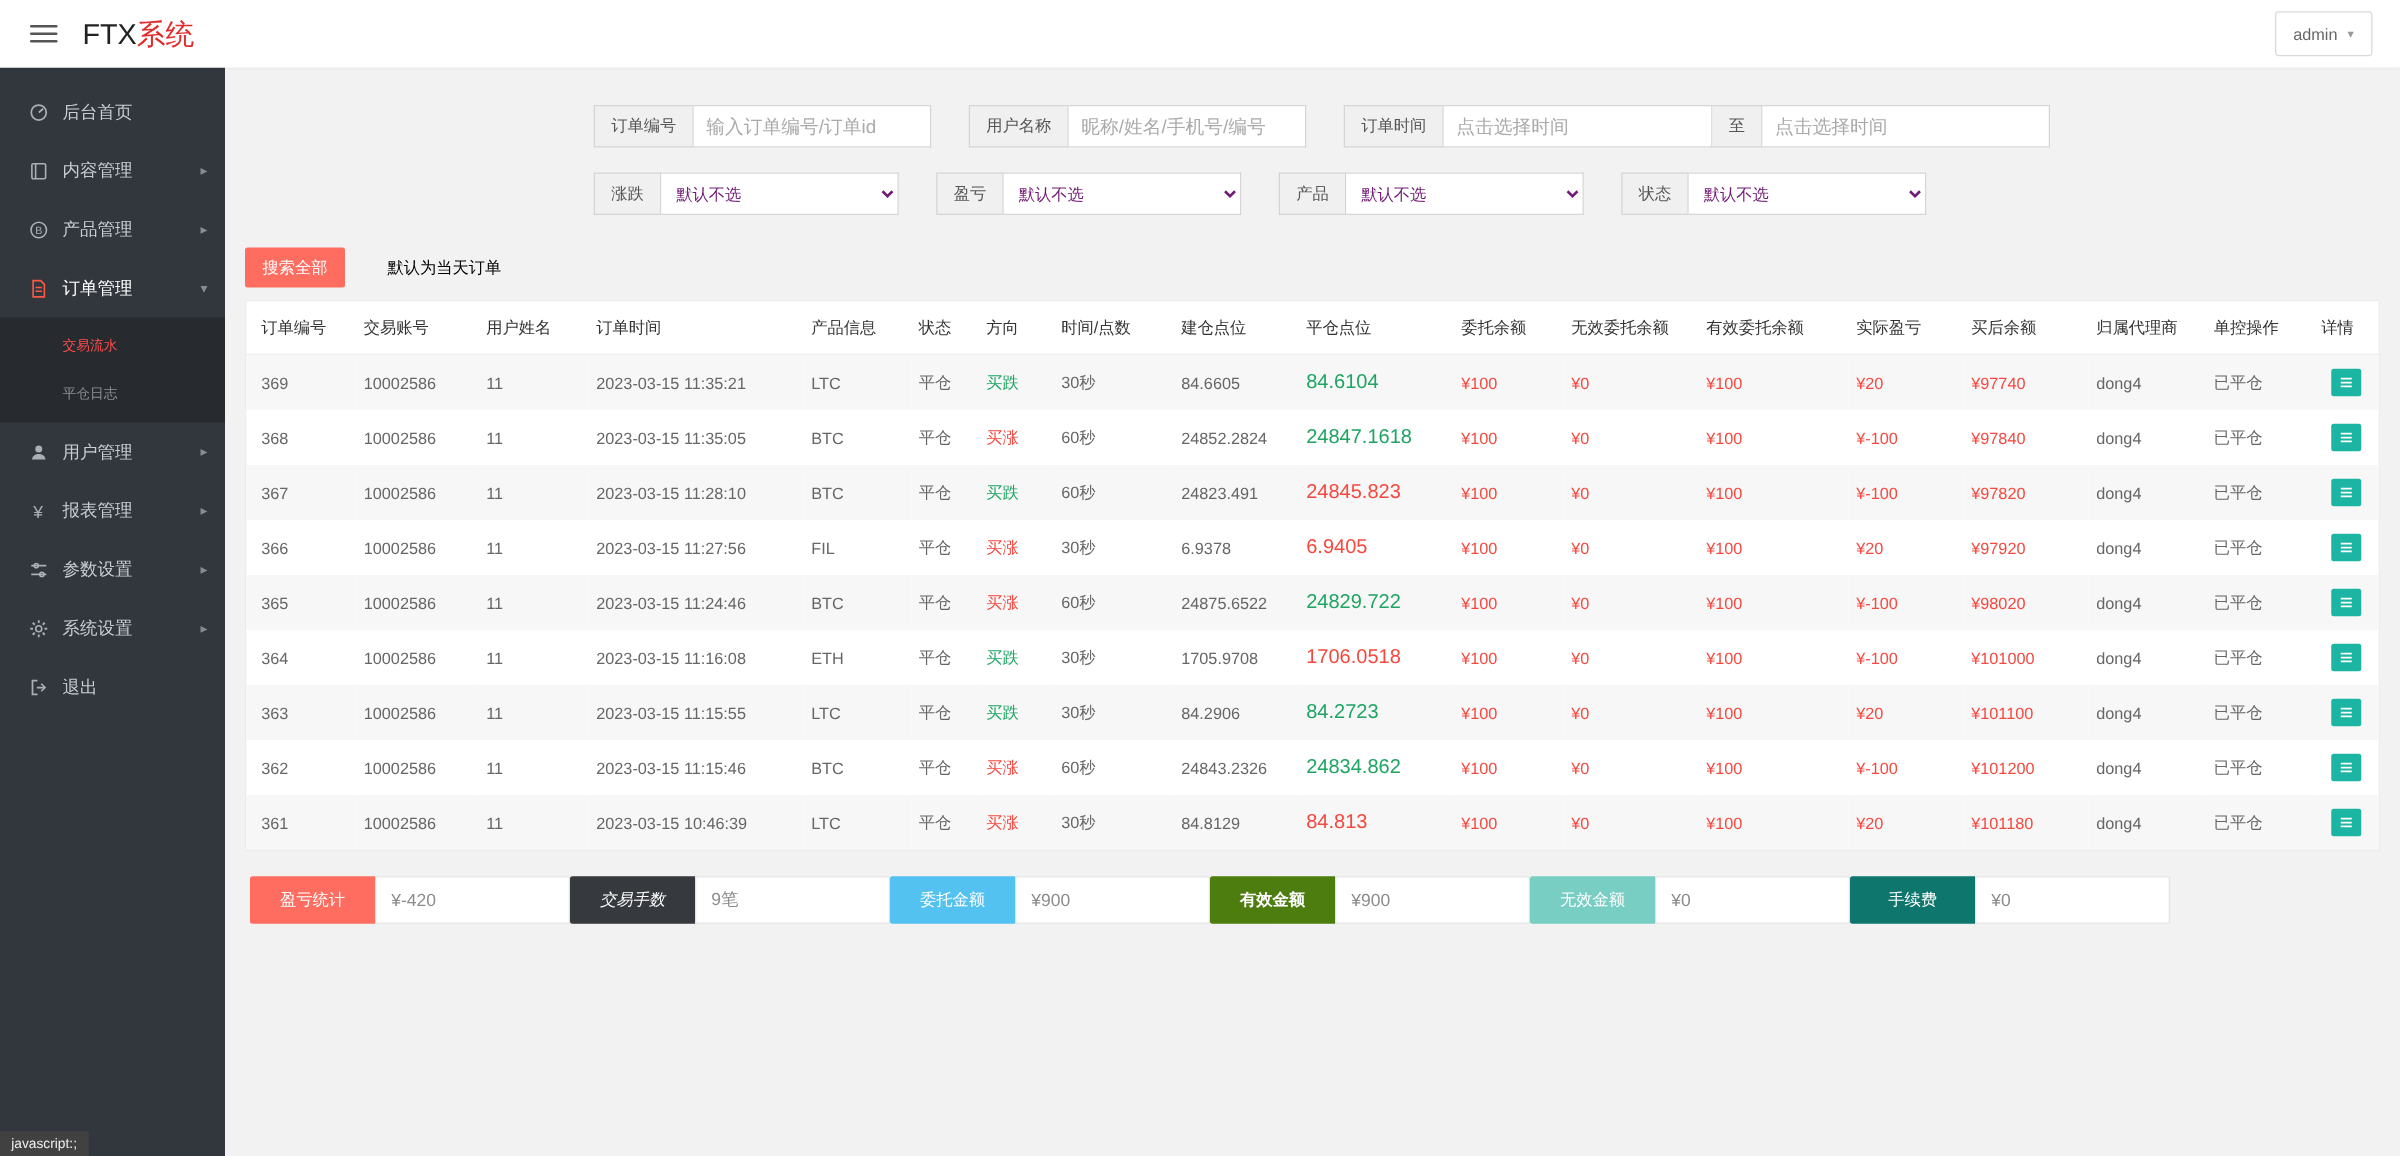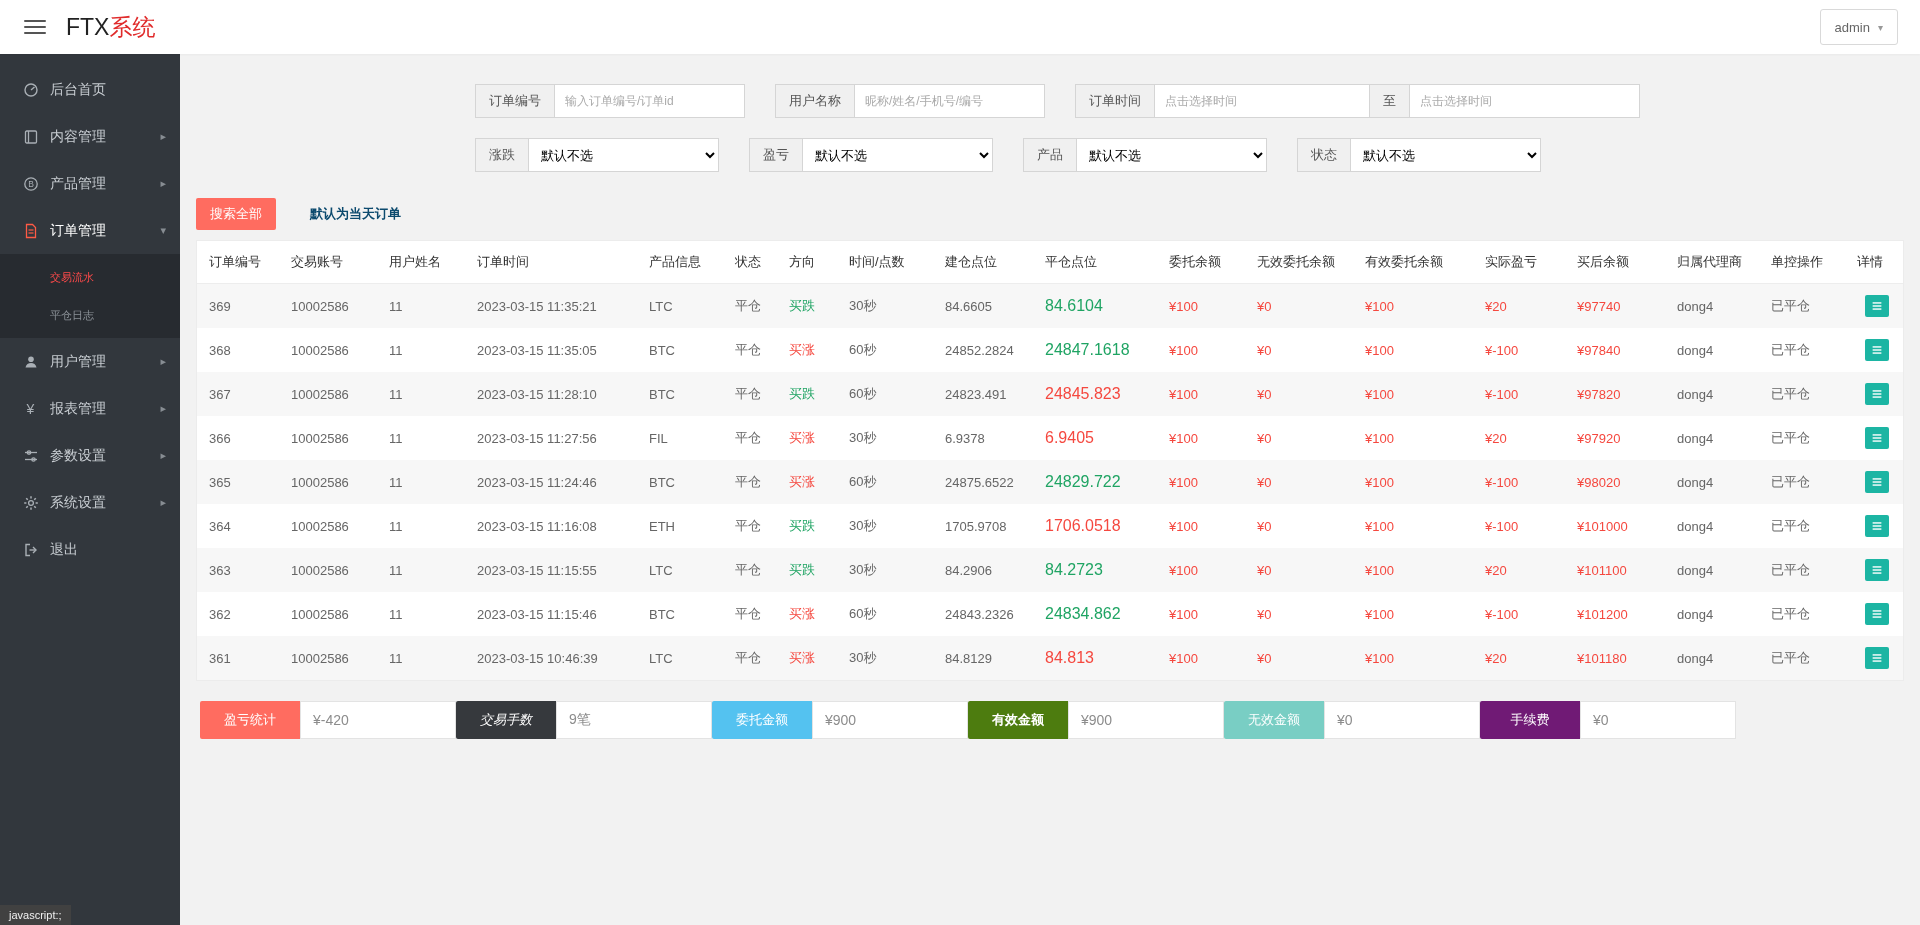"输入订单编号/订单id" .fin { font-size: 12px -> 15px }
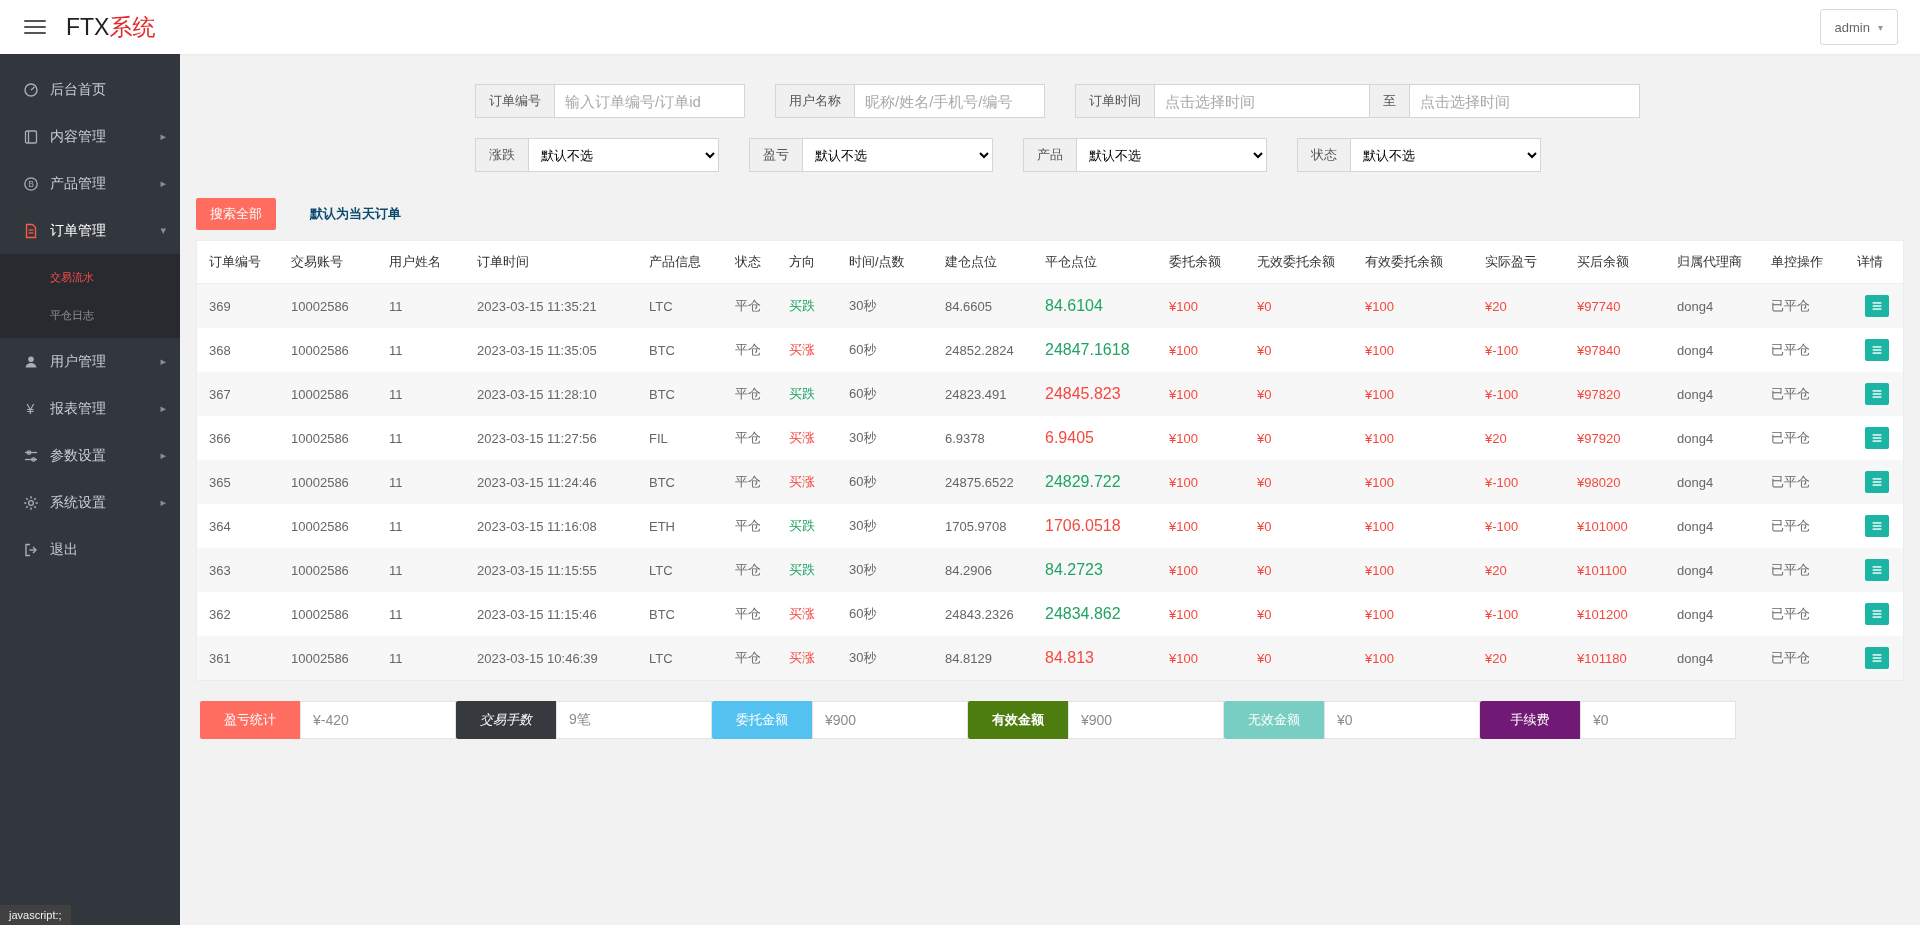"默认不选" .fsel { color: #000000 -> #701a75 }
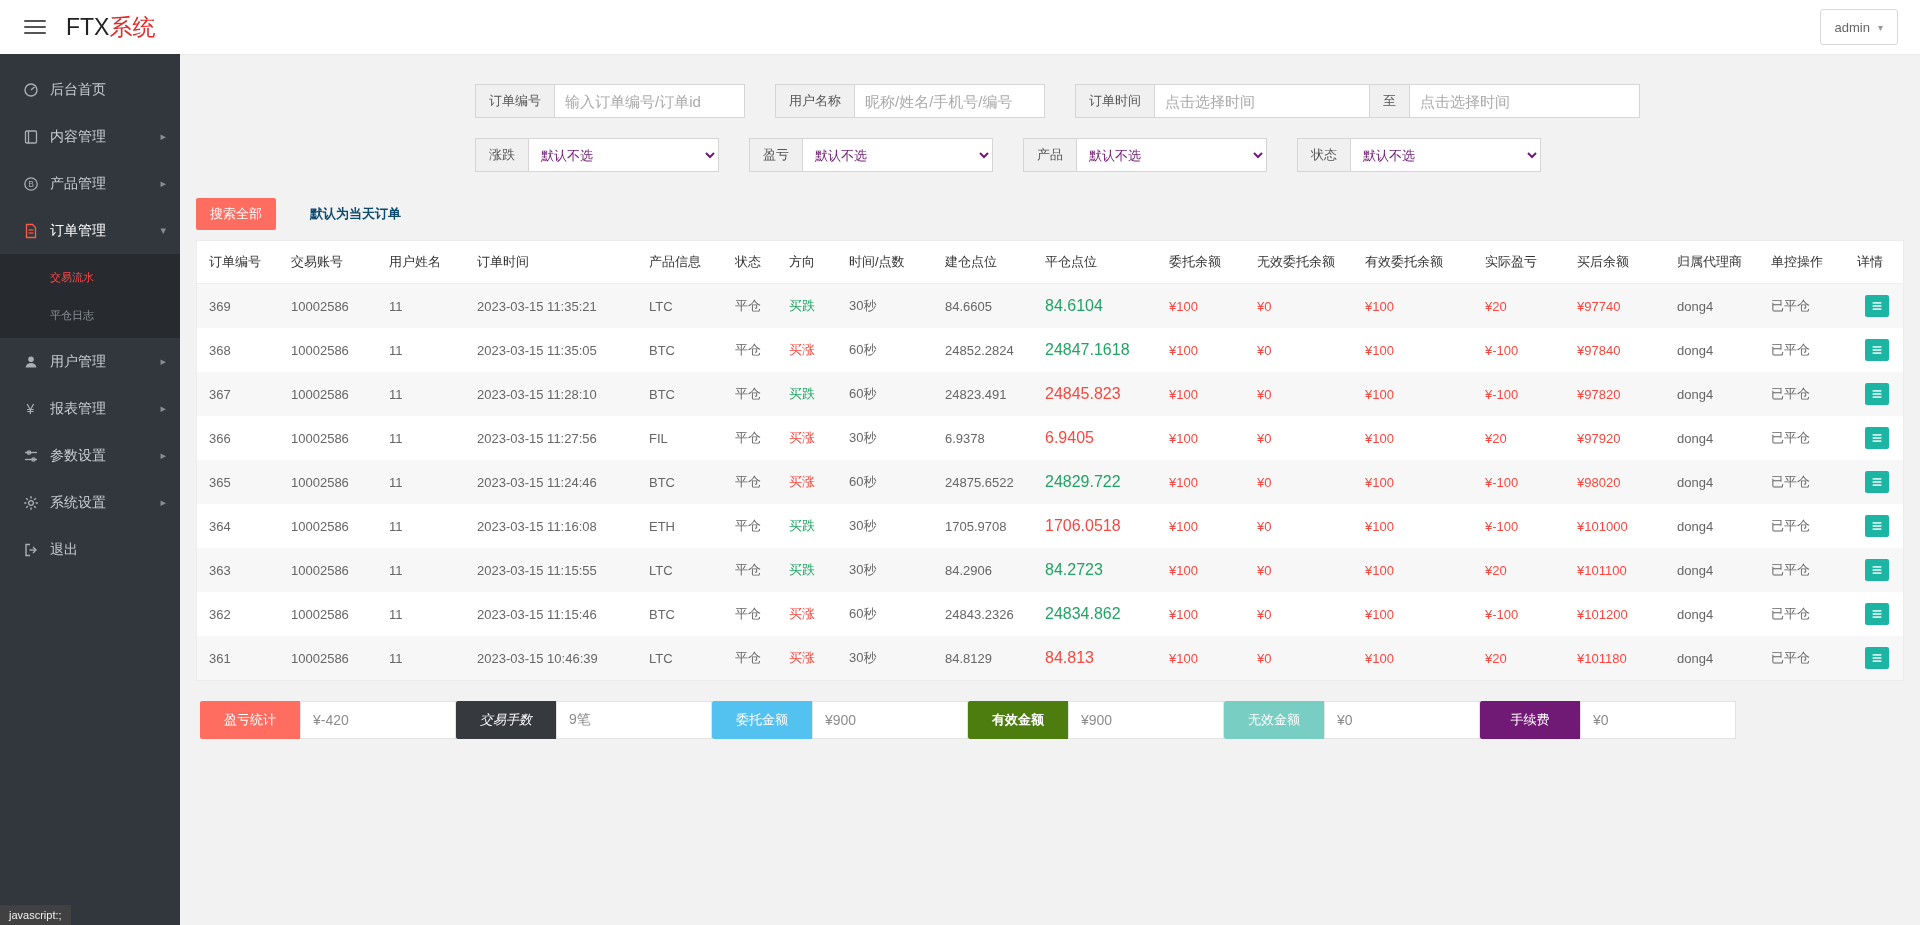"默认为当天订单" .note { color: #0c4a6e -> #000000; font-weight: bold -> normal }
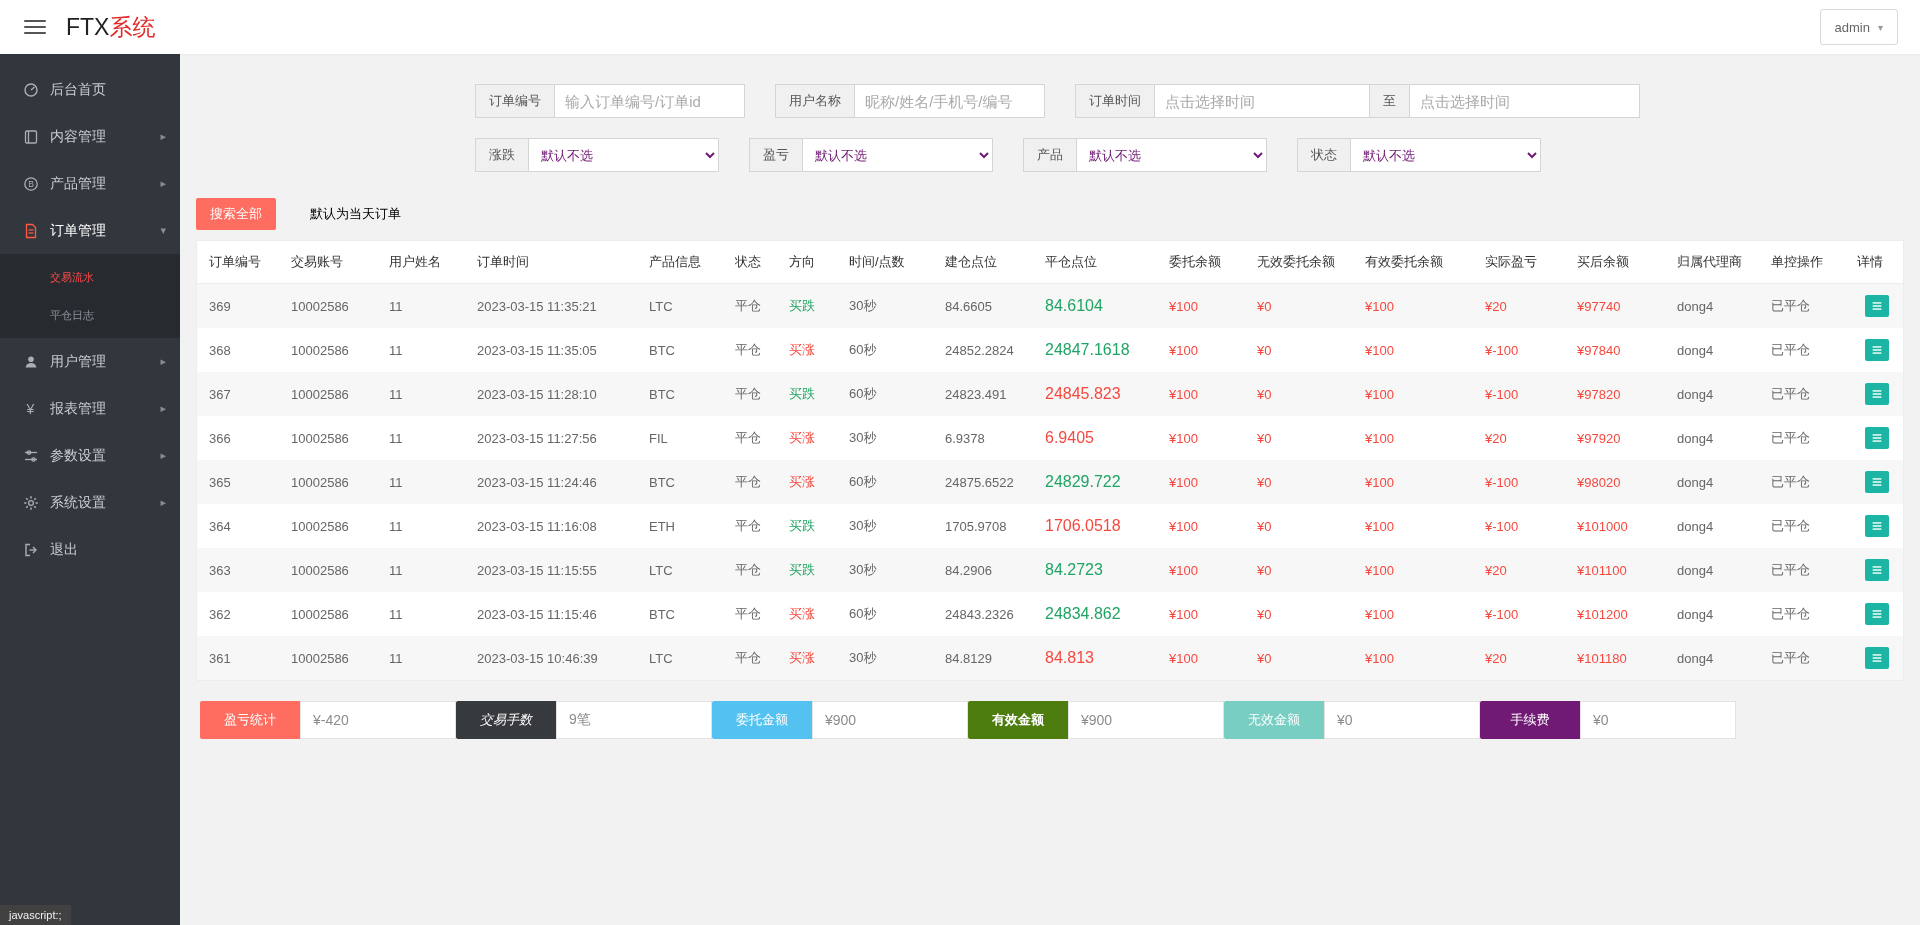"手续费" span.slabel { background: #701a75 -> #0f766e }
